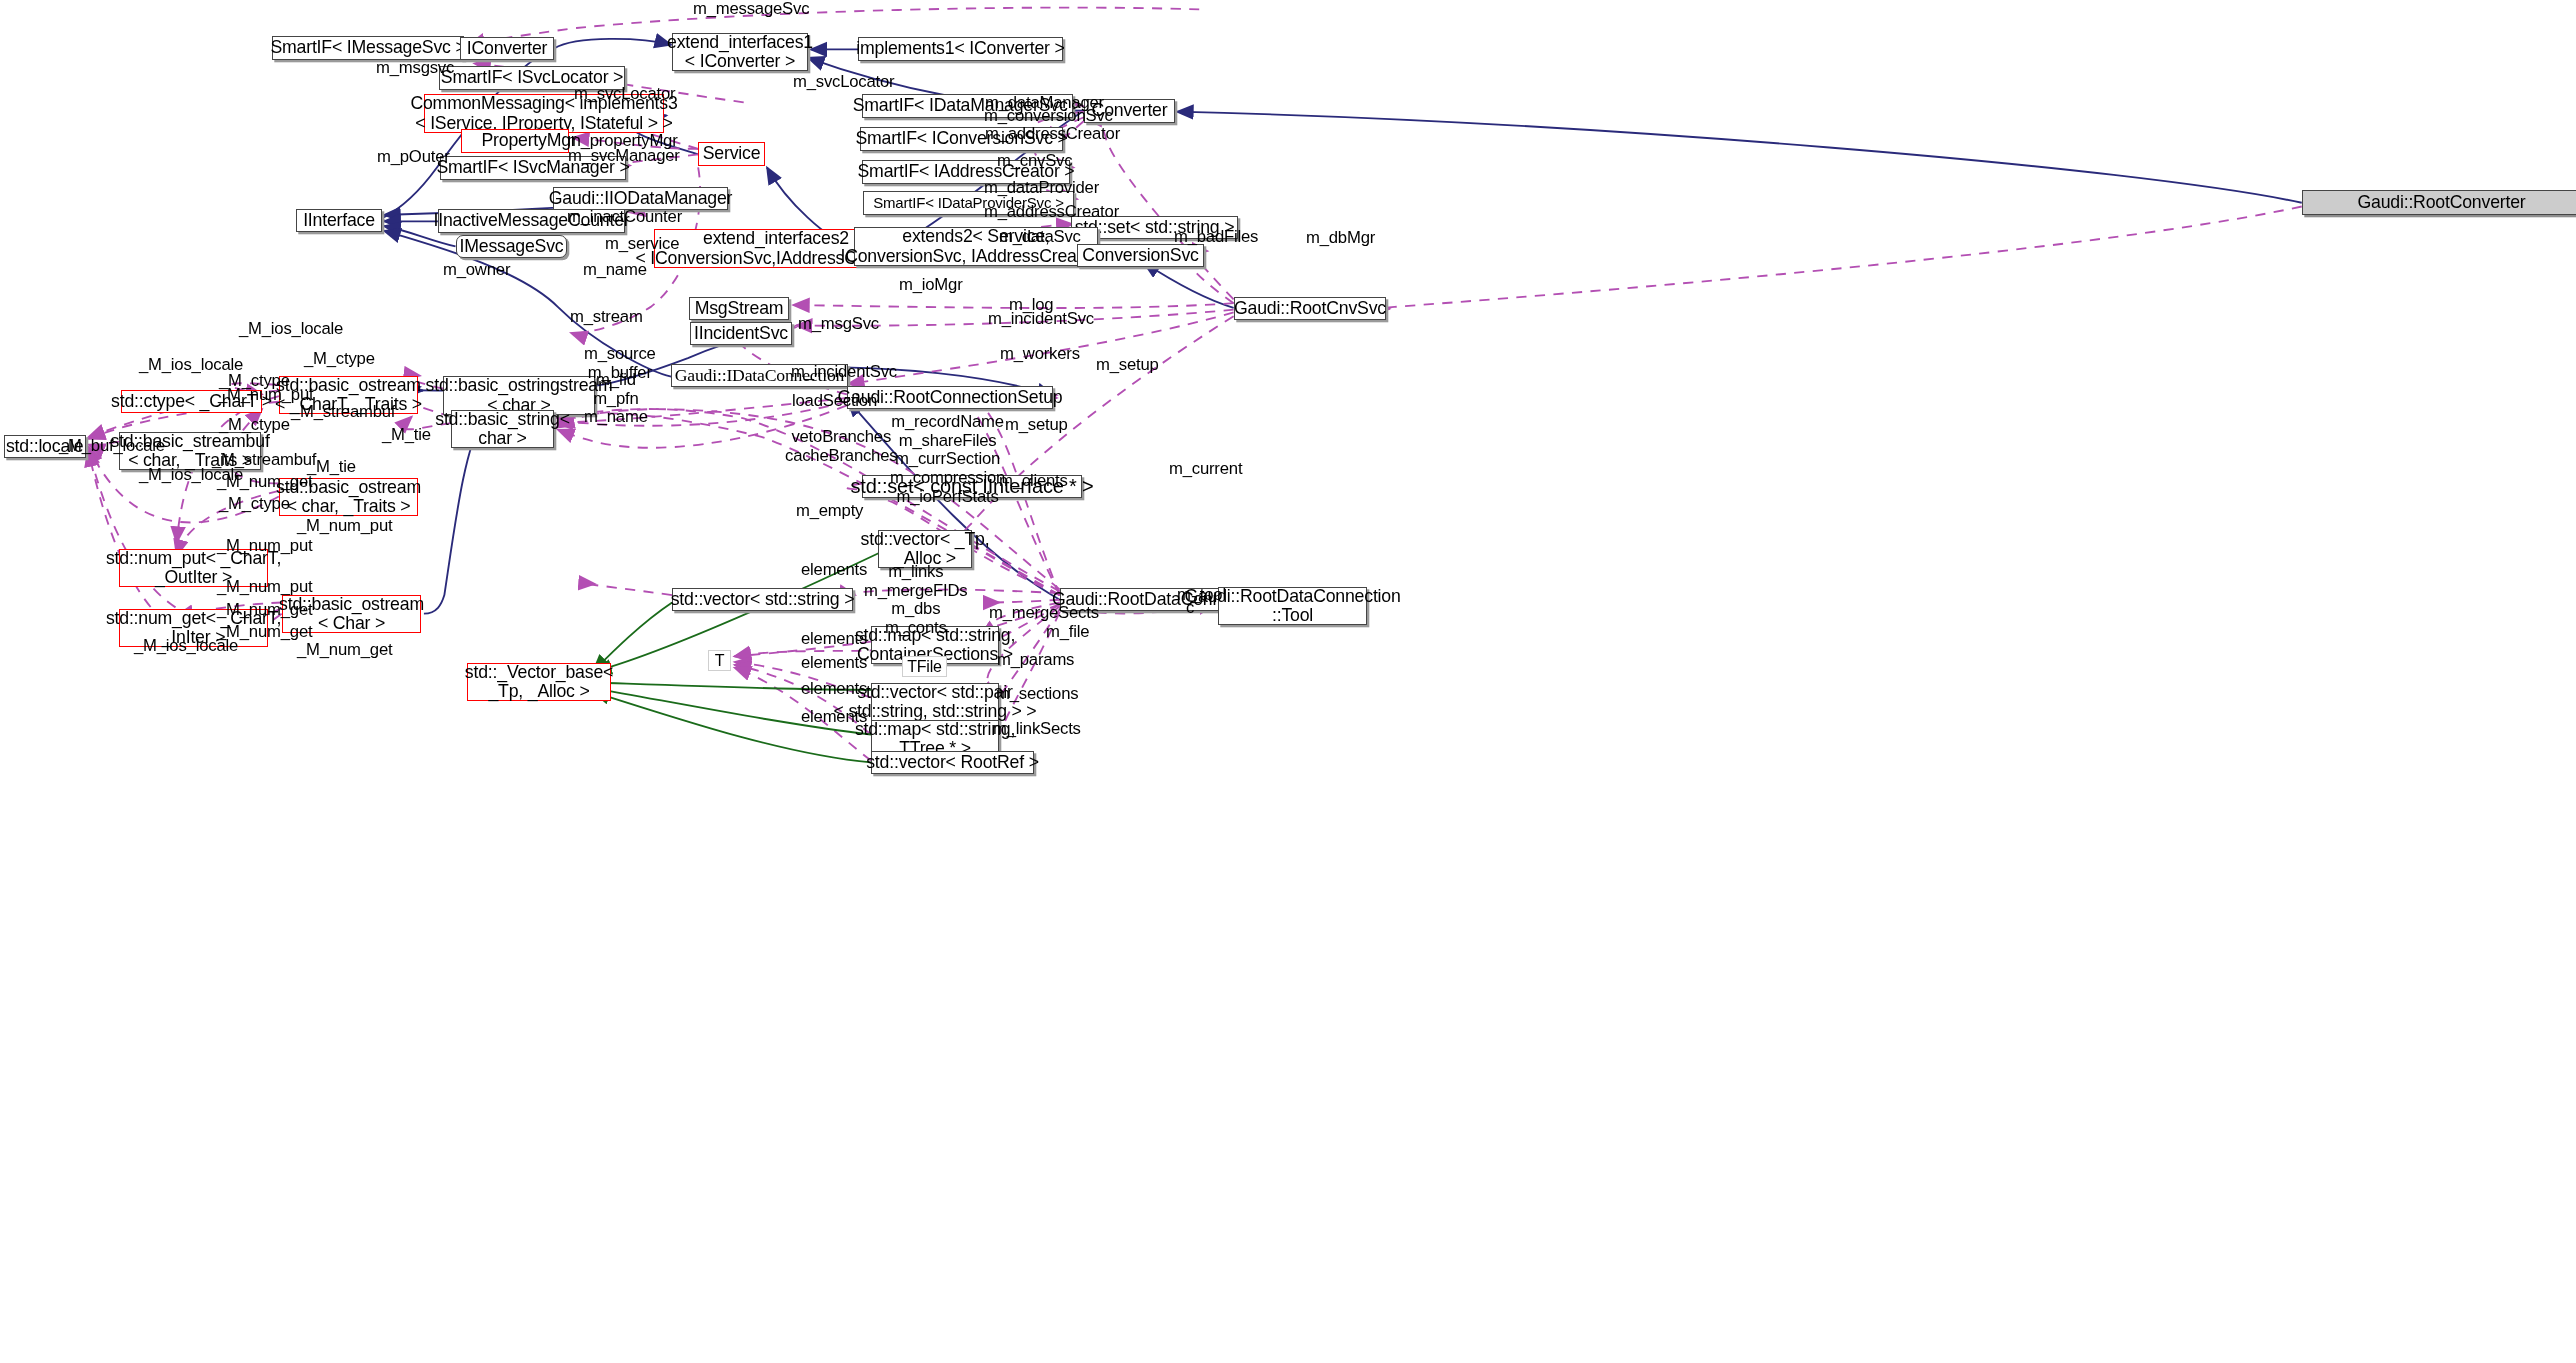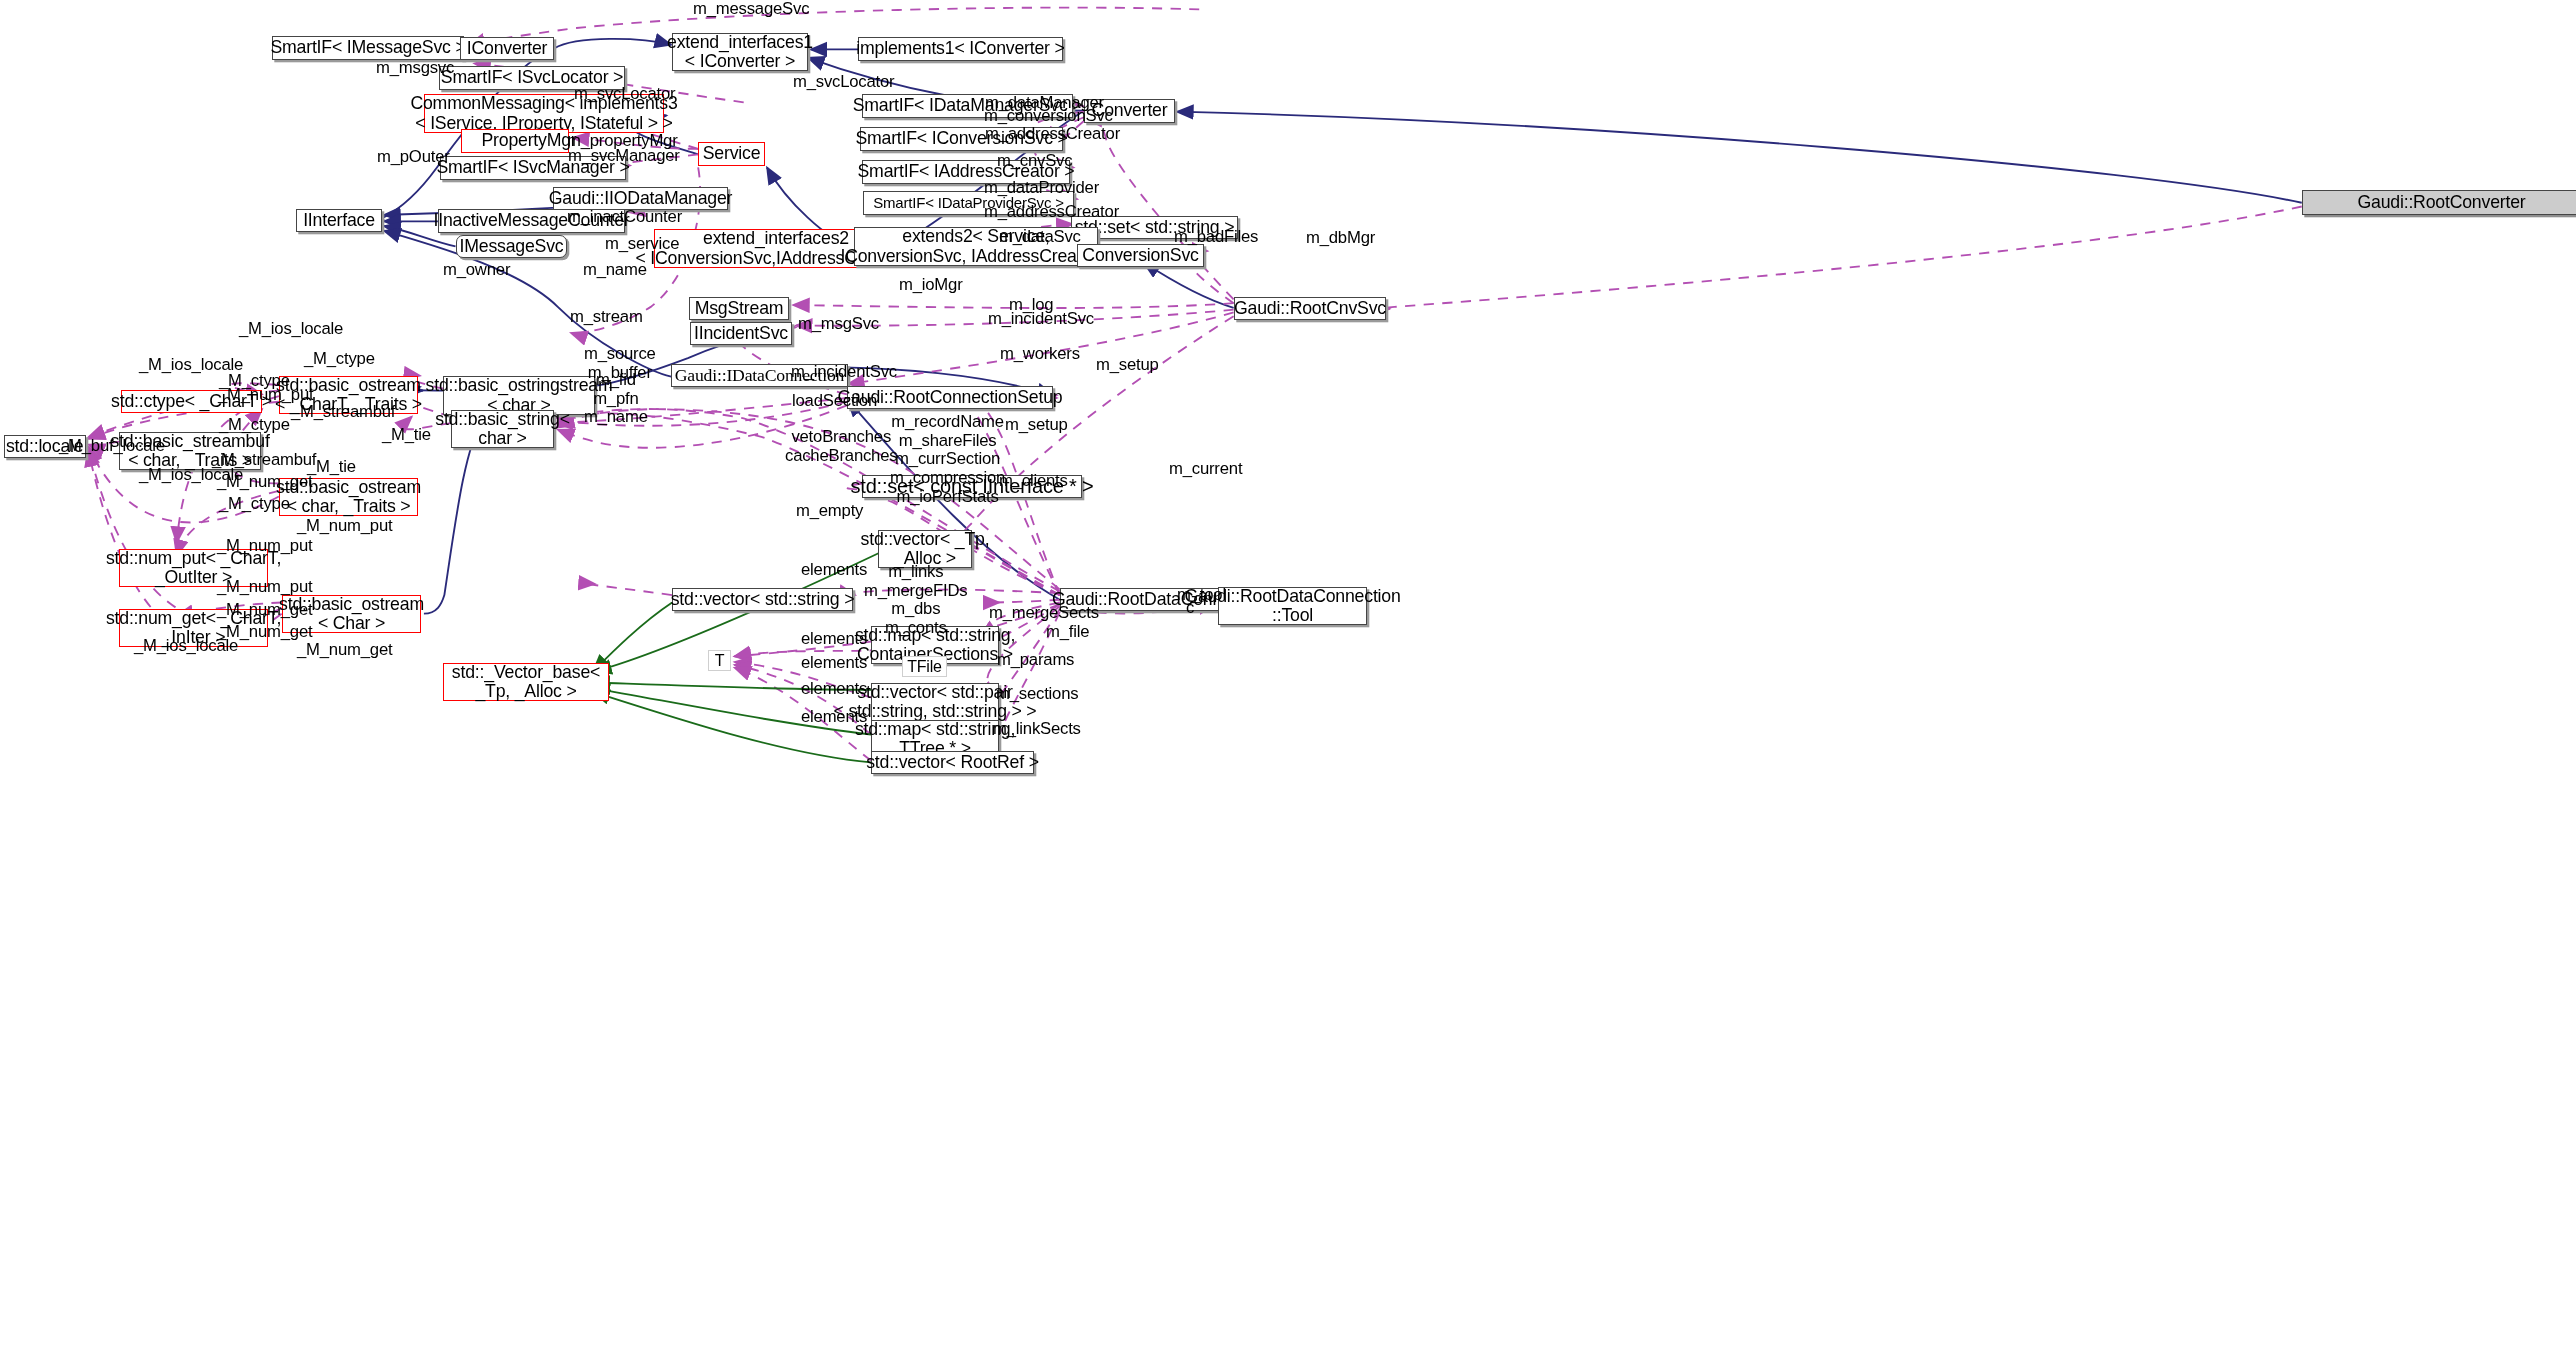"std::_Vector_base<" div.node { left: 443px -> 467px; width: 166px -> 144px }
